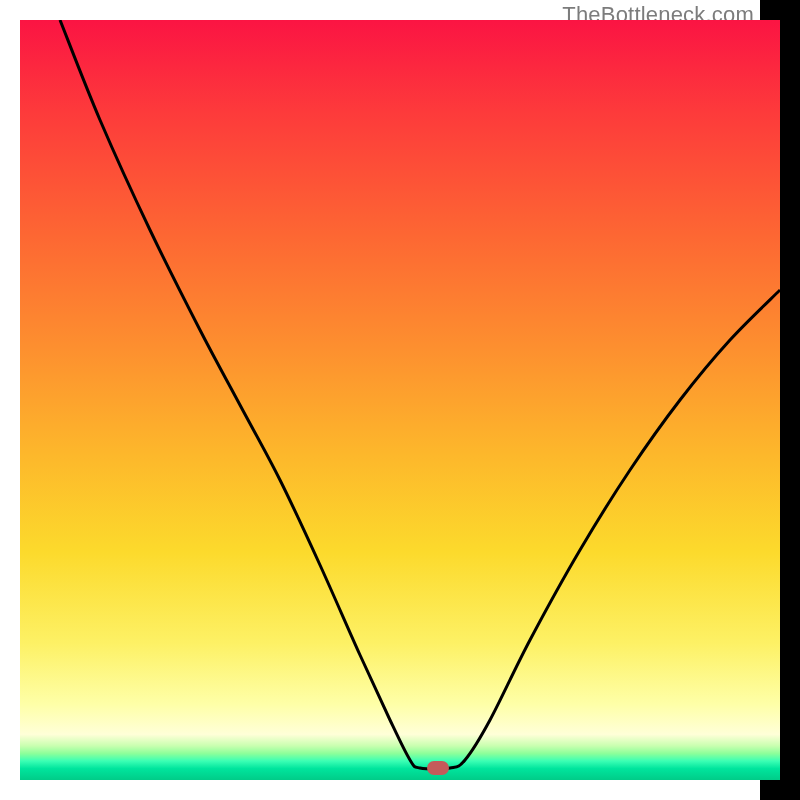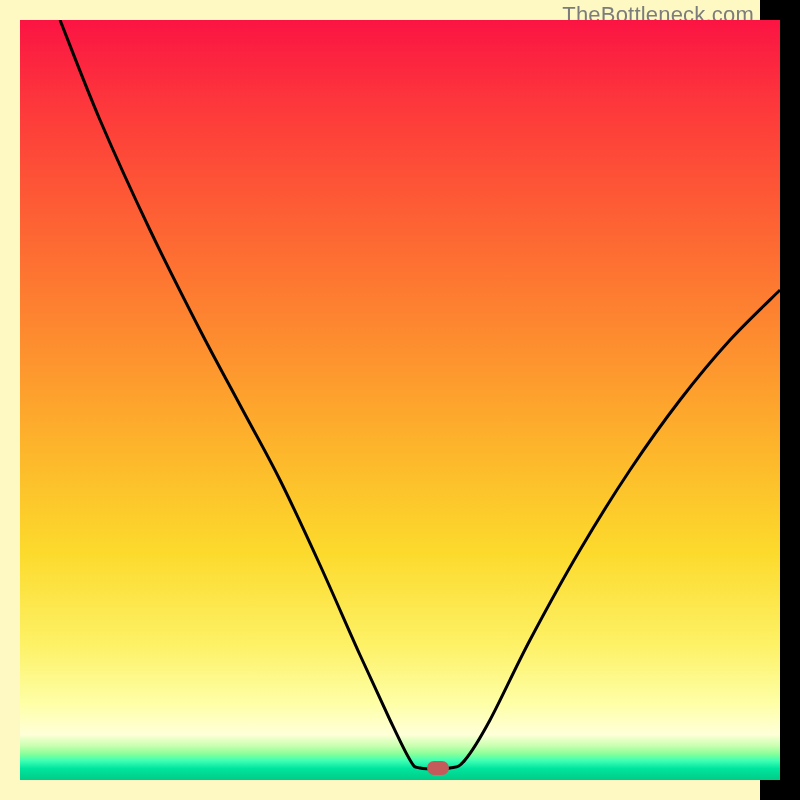"TheBottleneck.com" .frame { background: #fef9c3 -> #ffffff }
